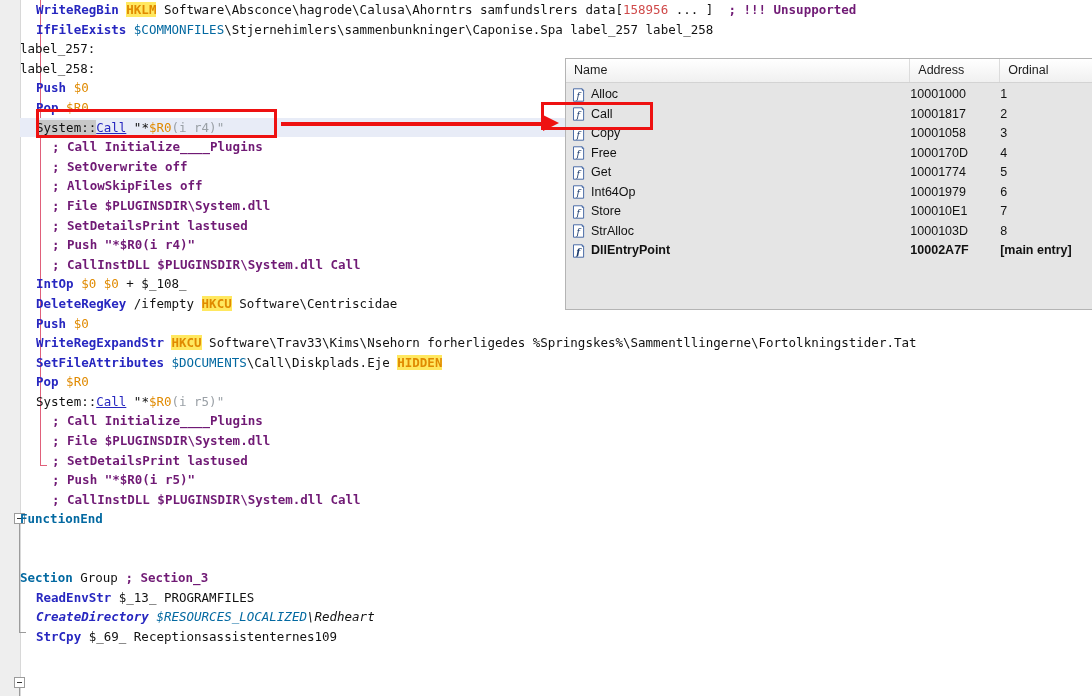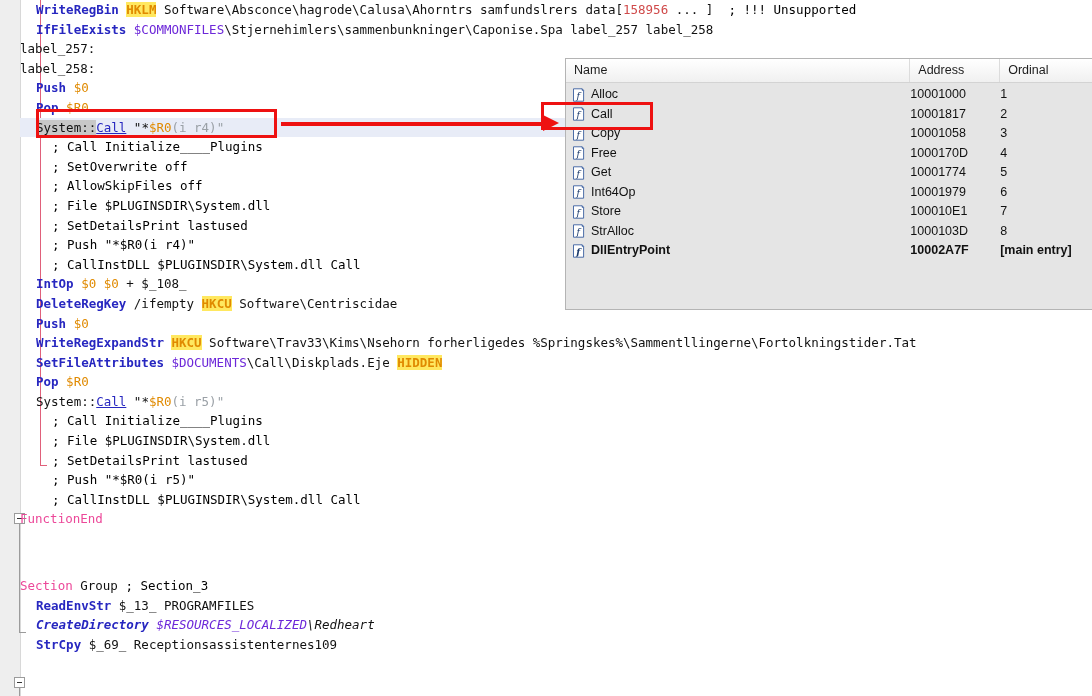"; !!! Unsupported" .cmt { color: #000000 -> #701a75; font-weight: none -> bold }
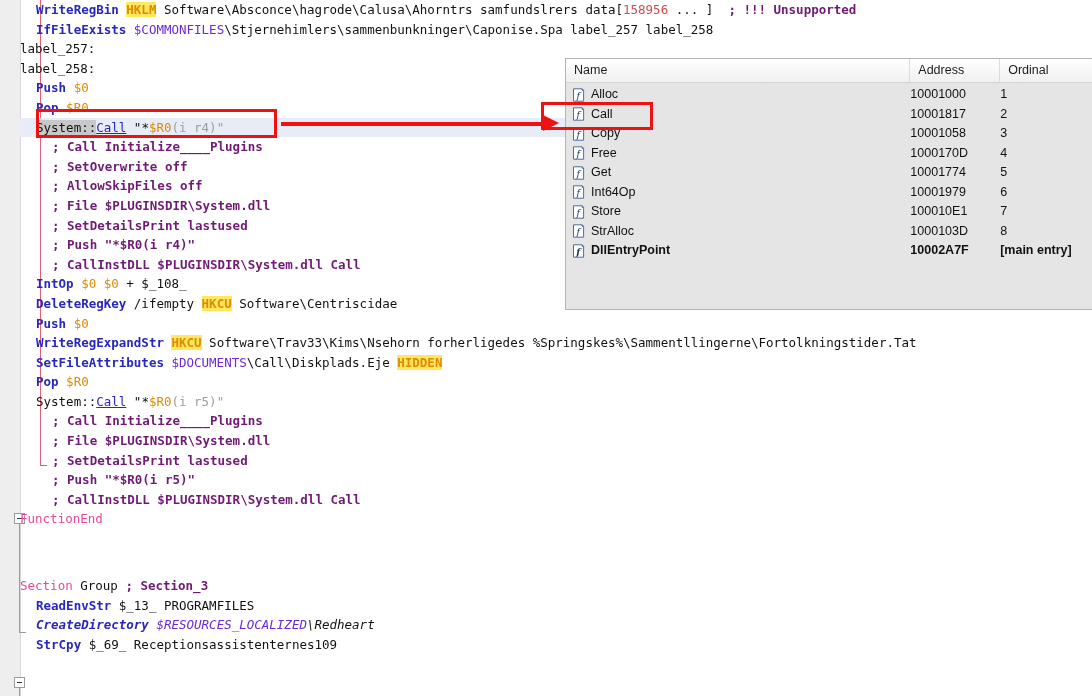"$COMMONFILES" .varo { color: #6d28d9 -> #0369a1 }
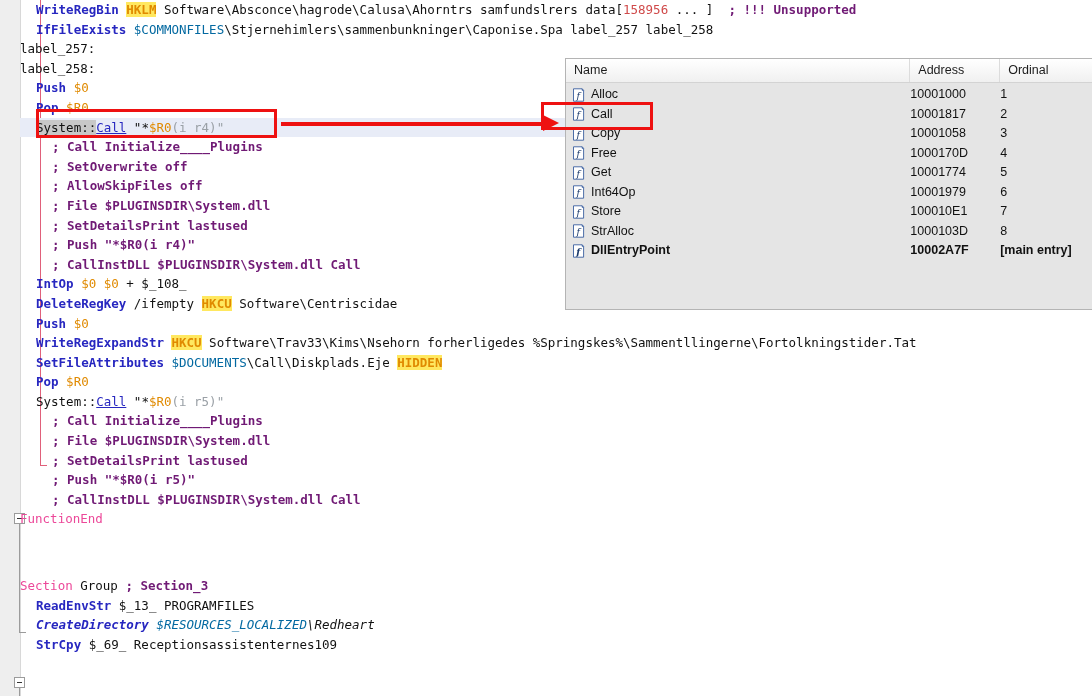"FunctionEnd" .kwb { color: #ec4899 -> #0369a1; font-weight: normal -> bold }
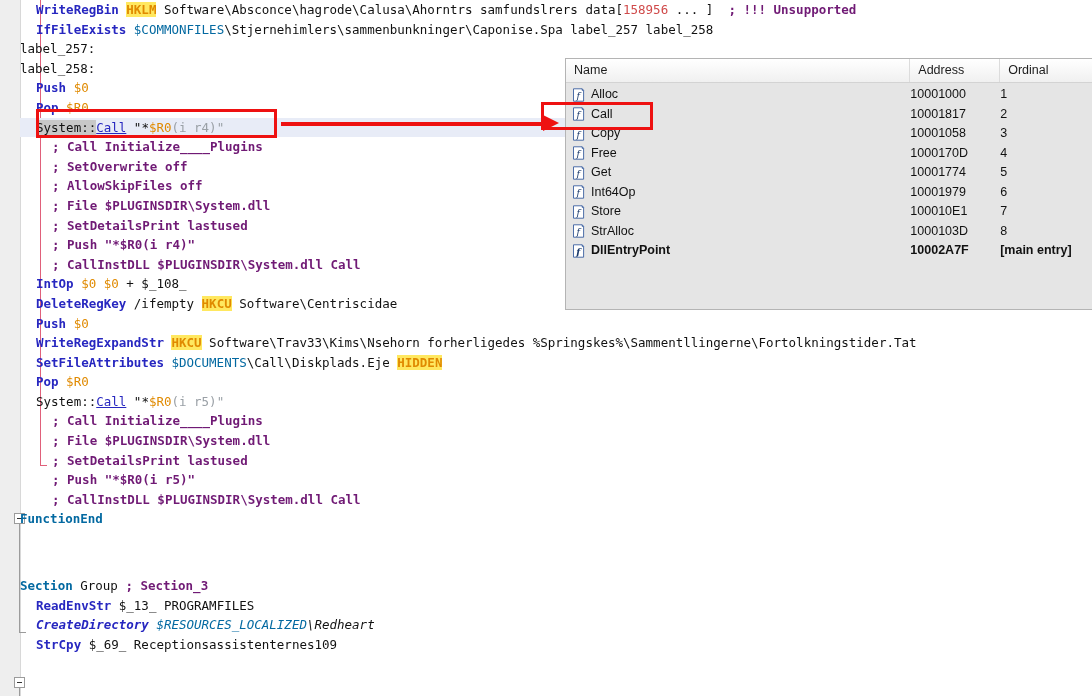"Section Group ; Section_3" div.ln { margin-top: 8px -> none }
